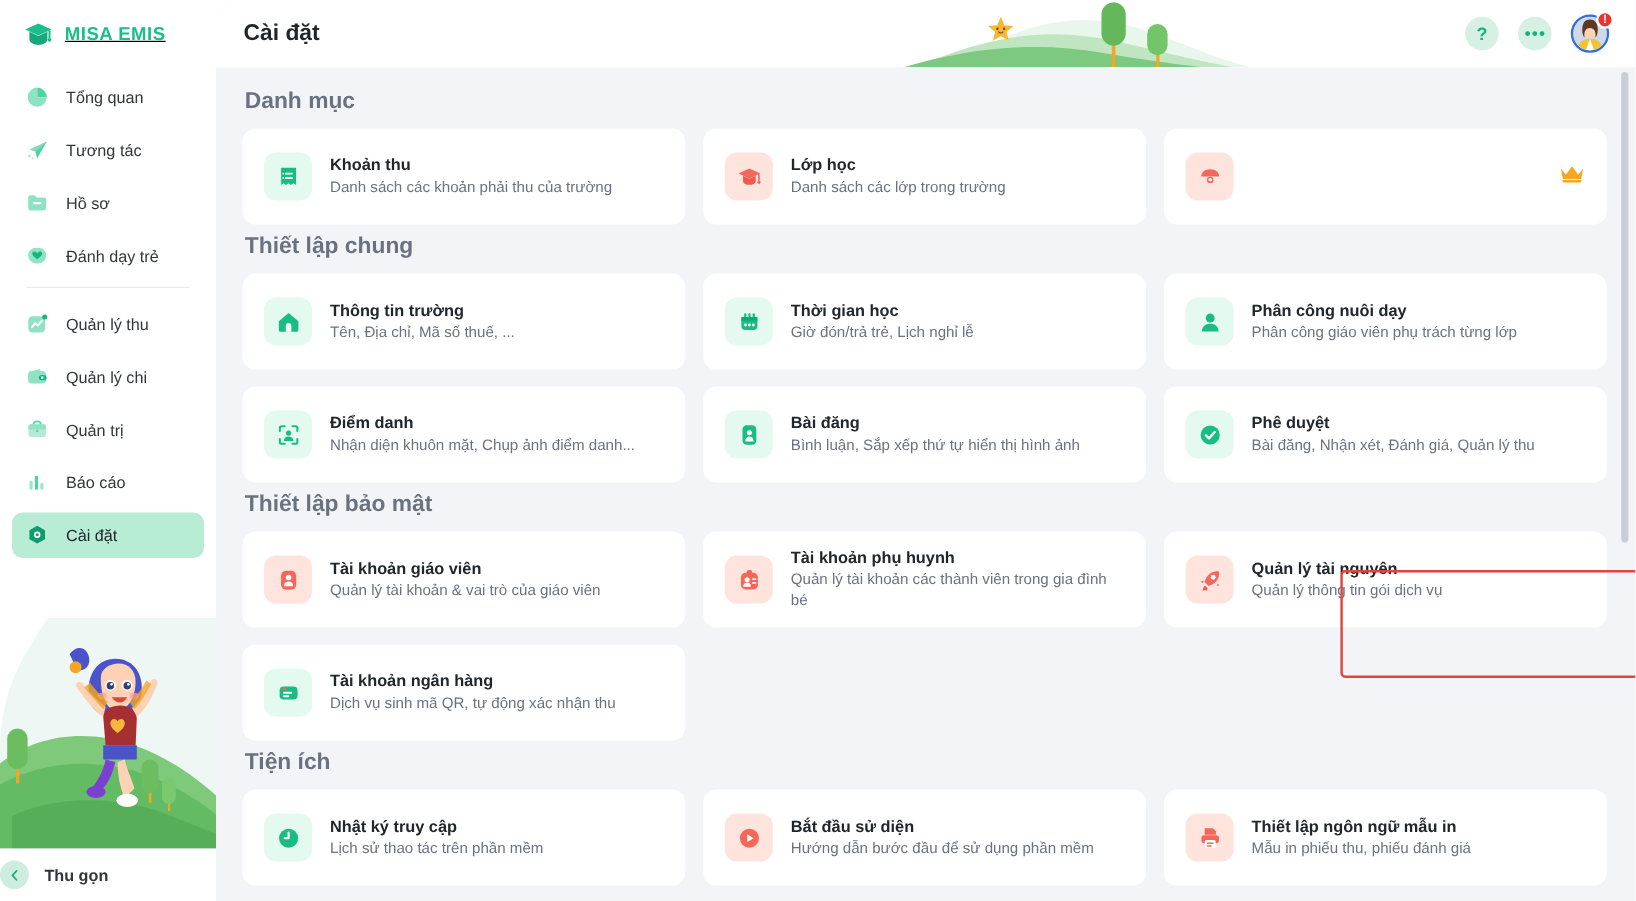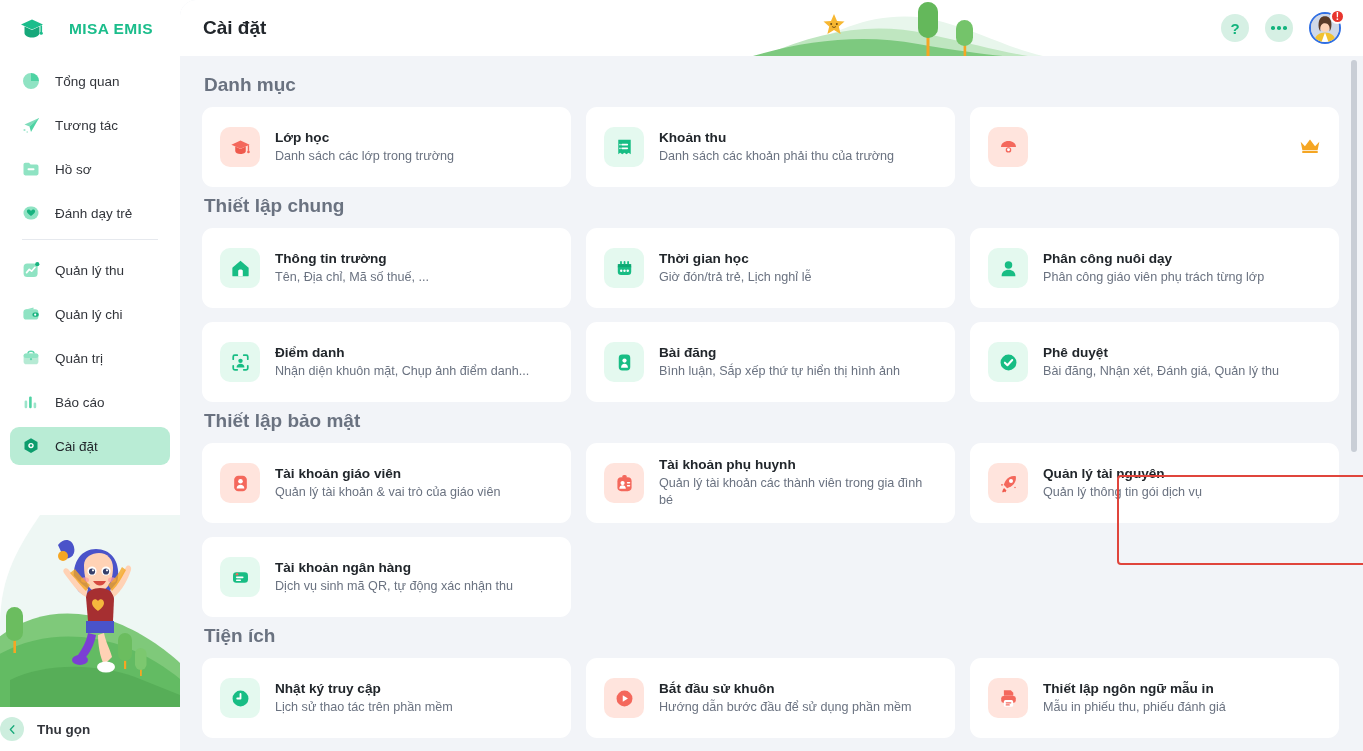"MISA EMIS" .brand { gap: 23px -> 8px; text-decoration: none -> underline }
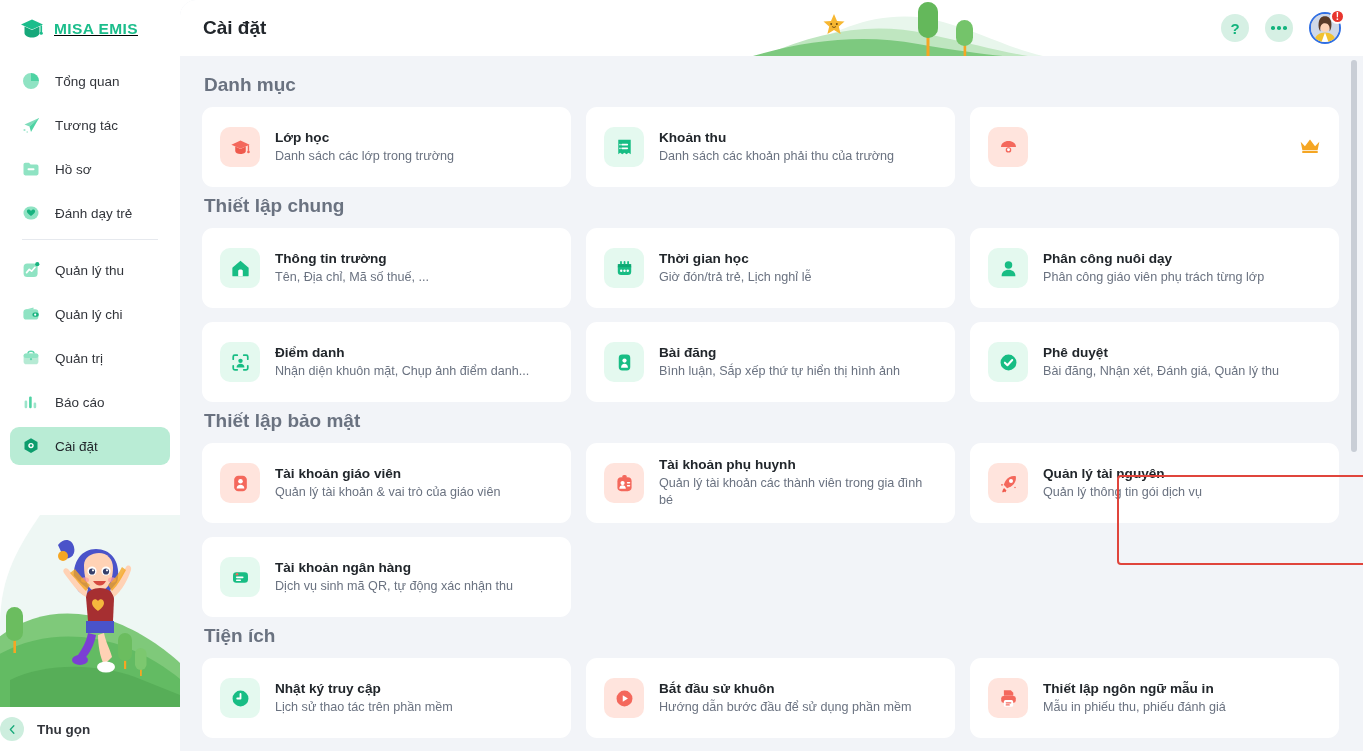"Lớp học" div.card { order: before "Khoản thu" -> after "Khoản thu" }
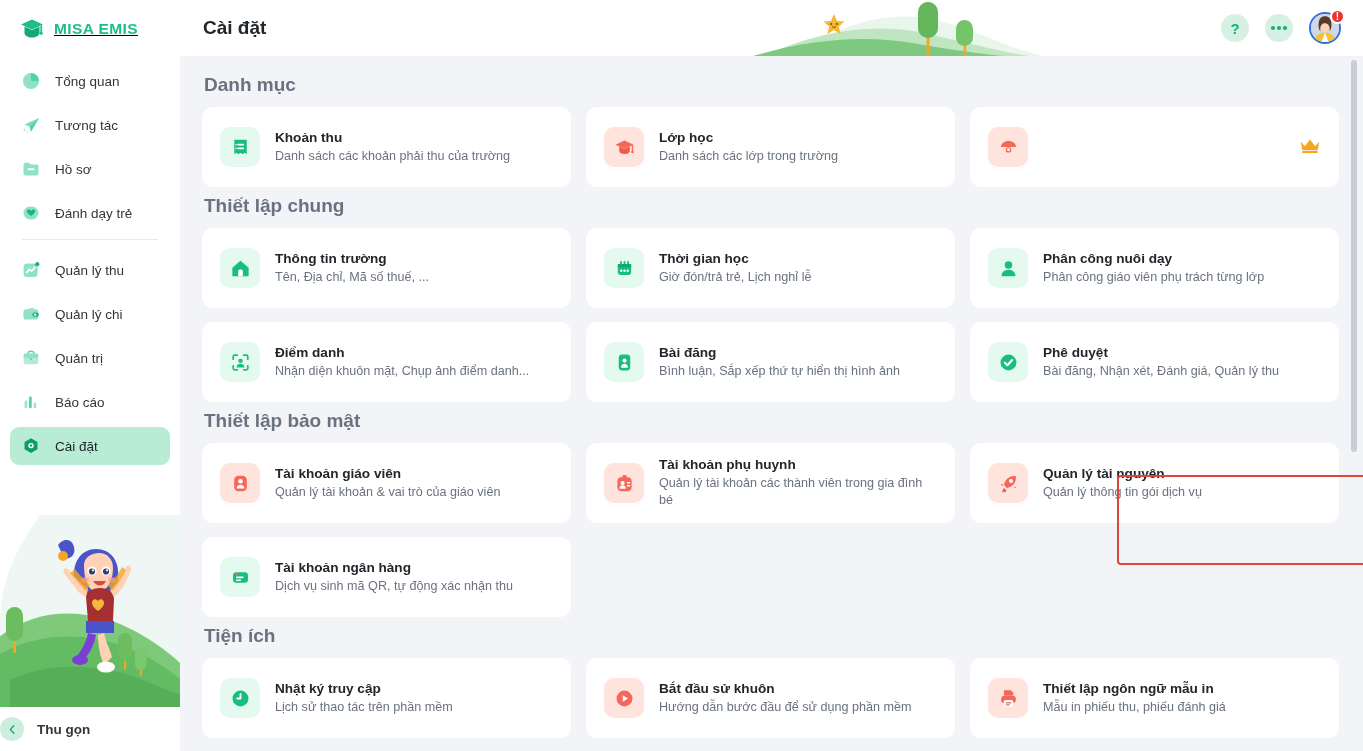"Bắt đầu sử khuôn" div.card-title { text: khuôn -> diện }
